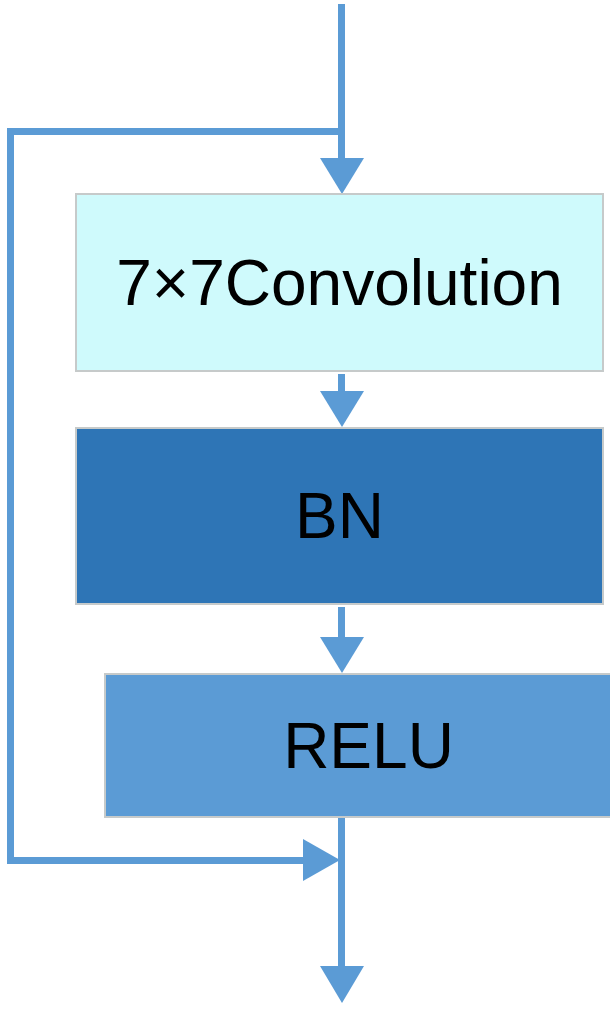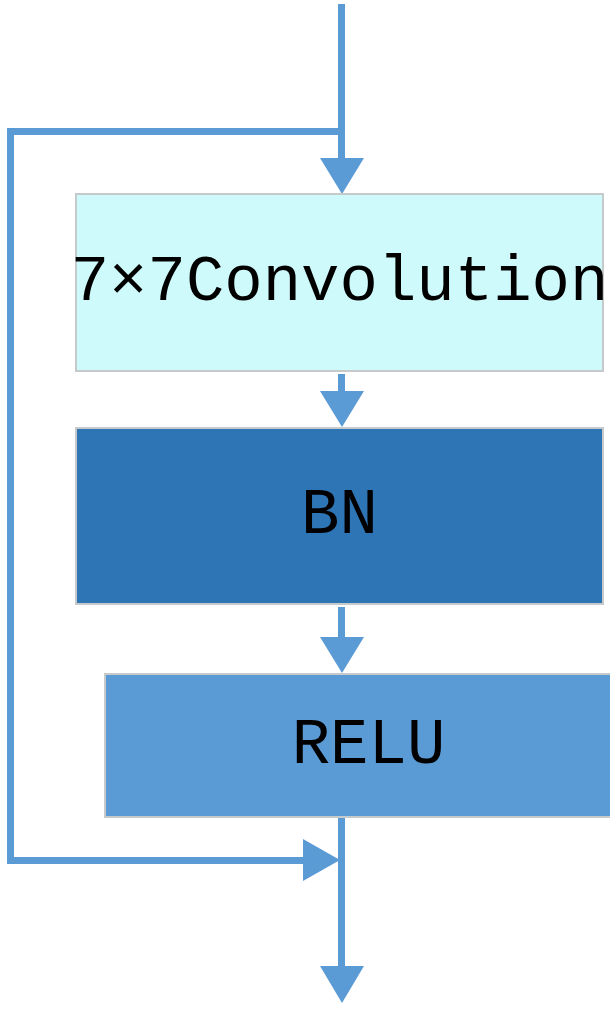"7×7Convolution" .box .lbl { font-family: Liberation Mono, monospace -> none }
